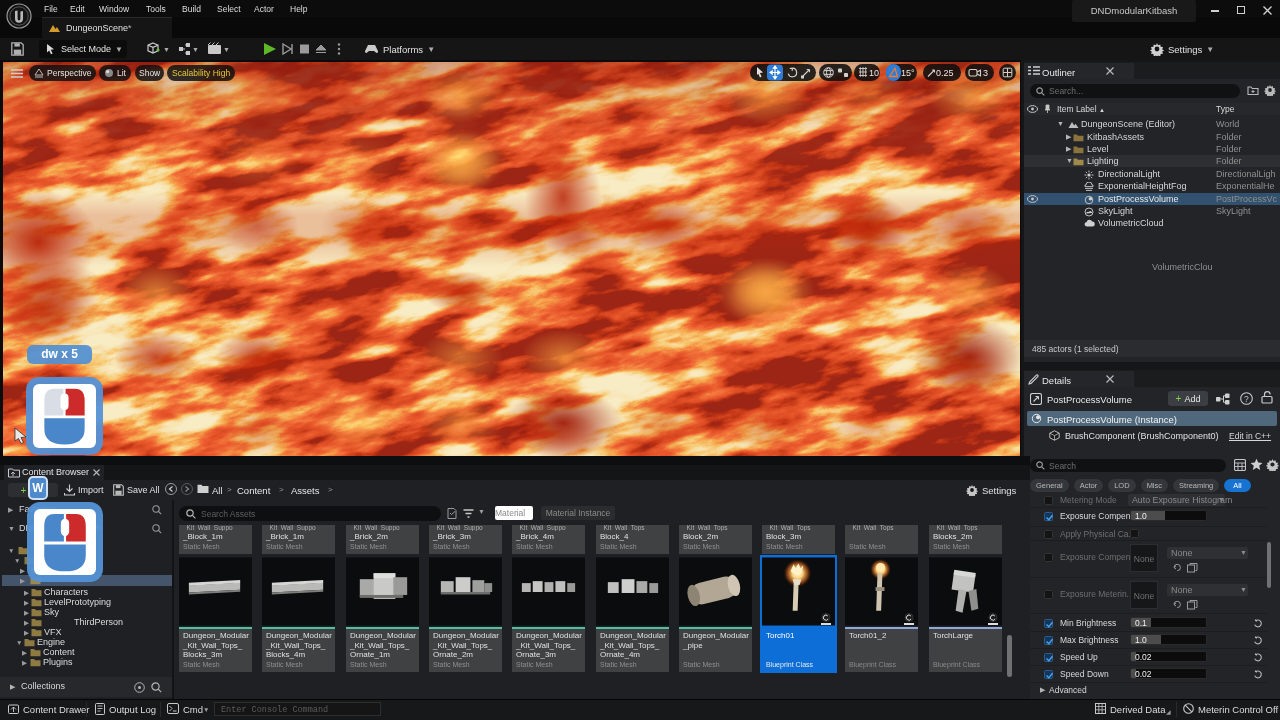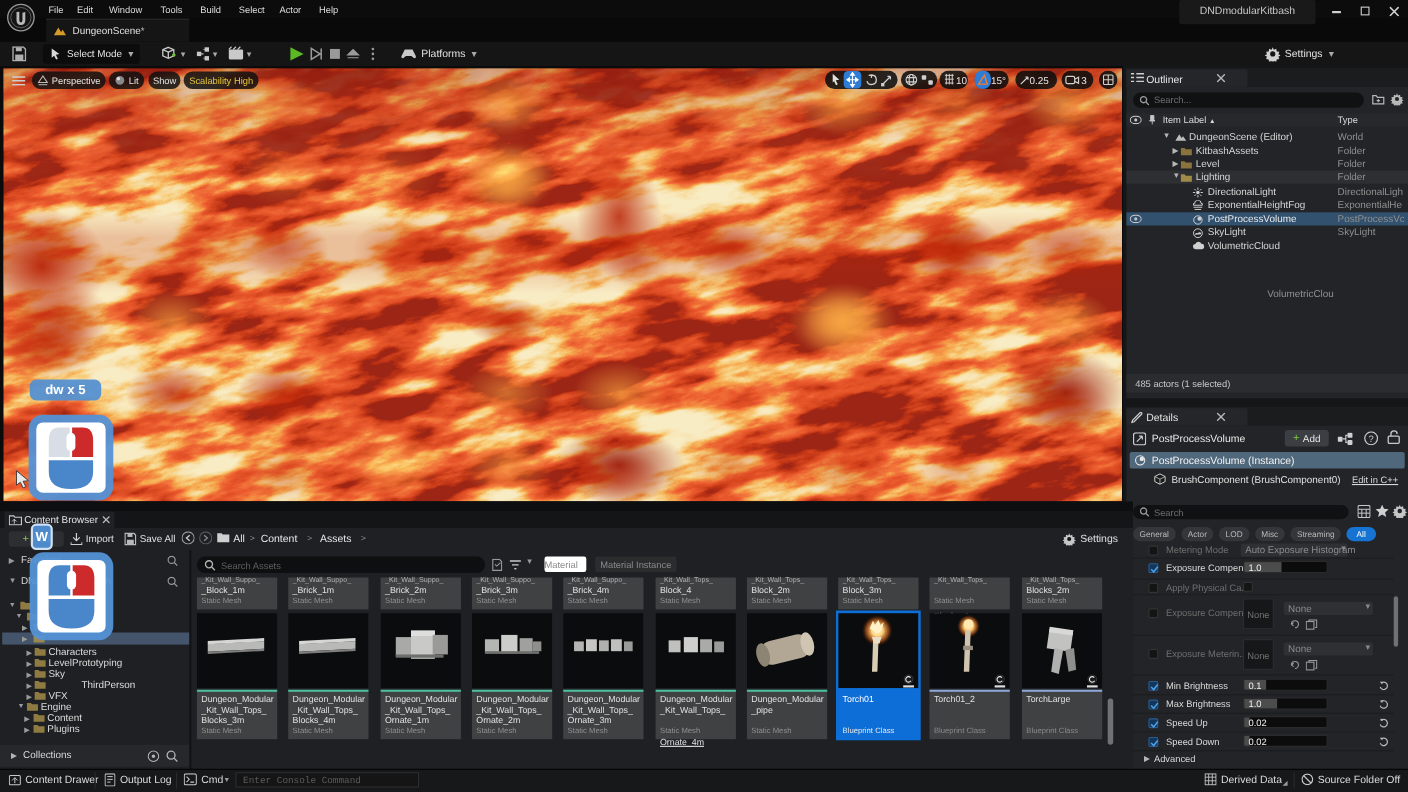"Ornate_4m" div.abs { text-decoration: underline -> none; top: 670px -> 650px }
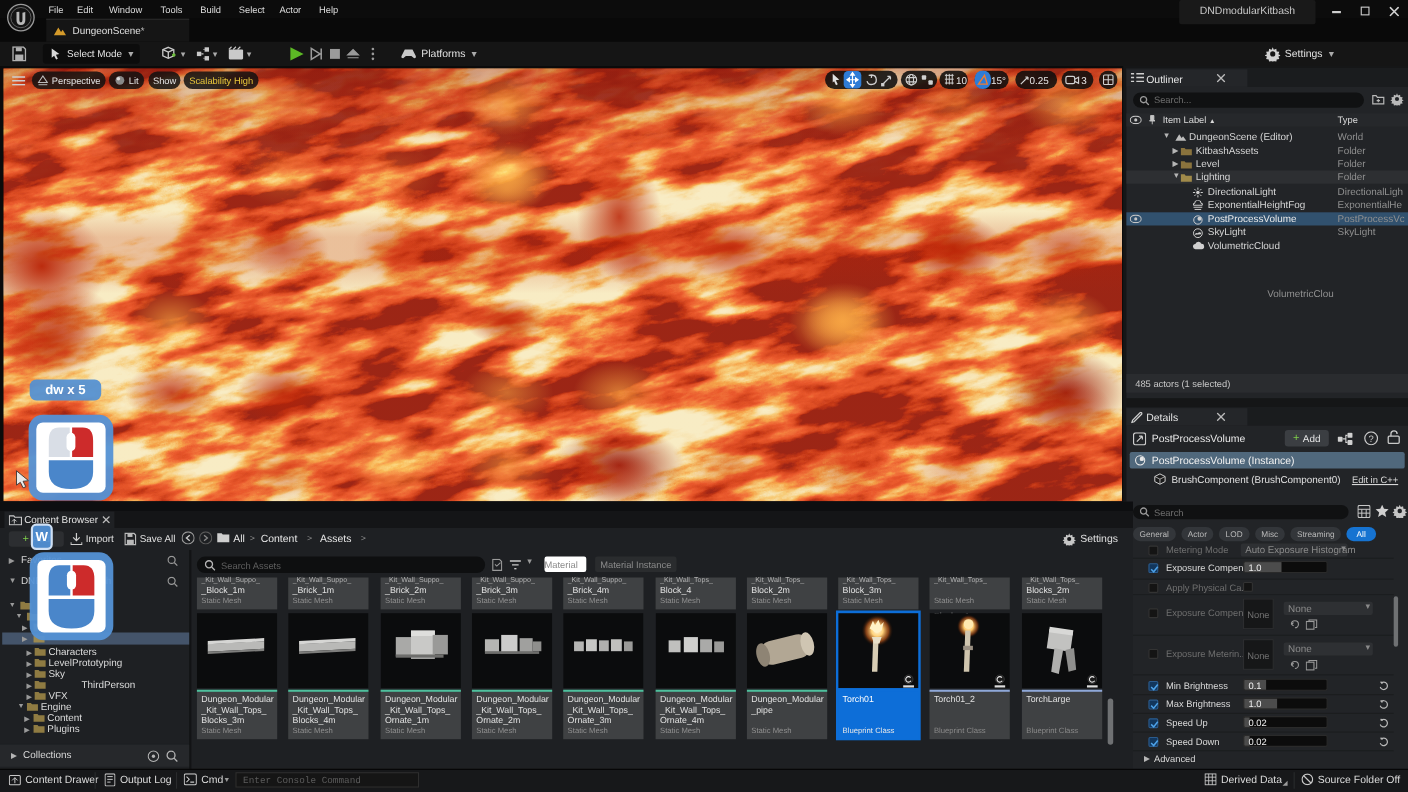"Source Folder Off" div.abs { text: Source Folder -> Meterin Control }
